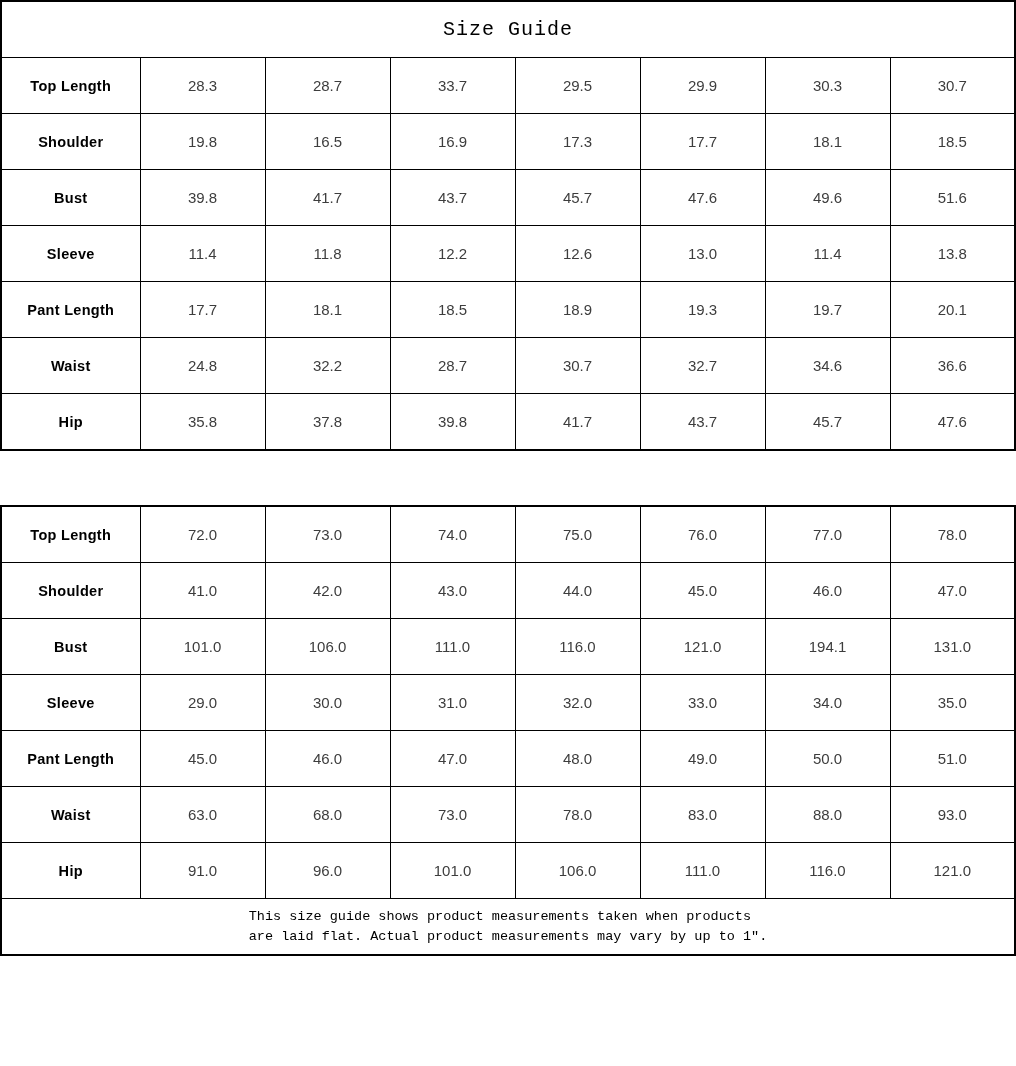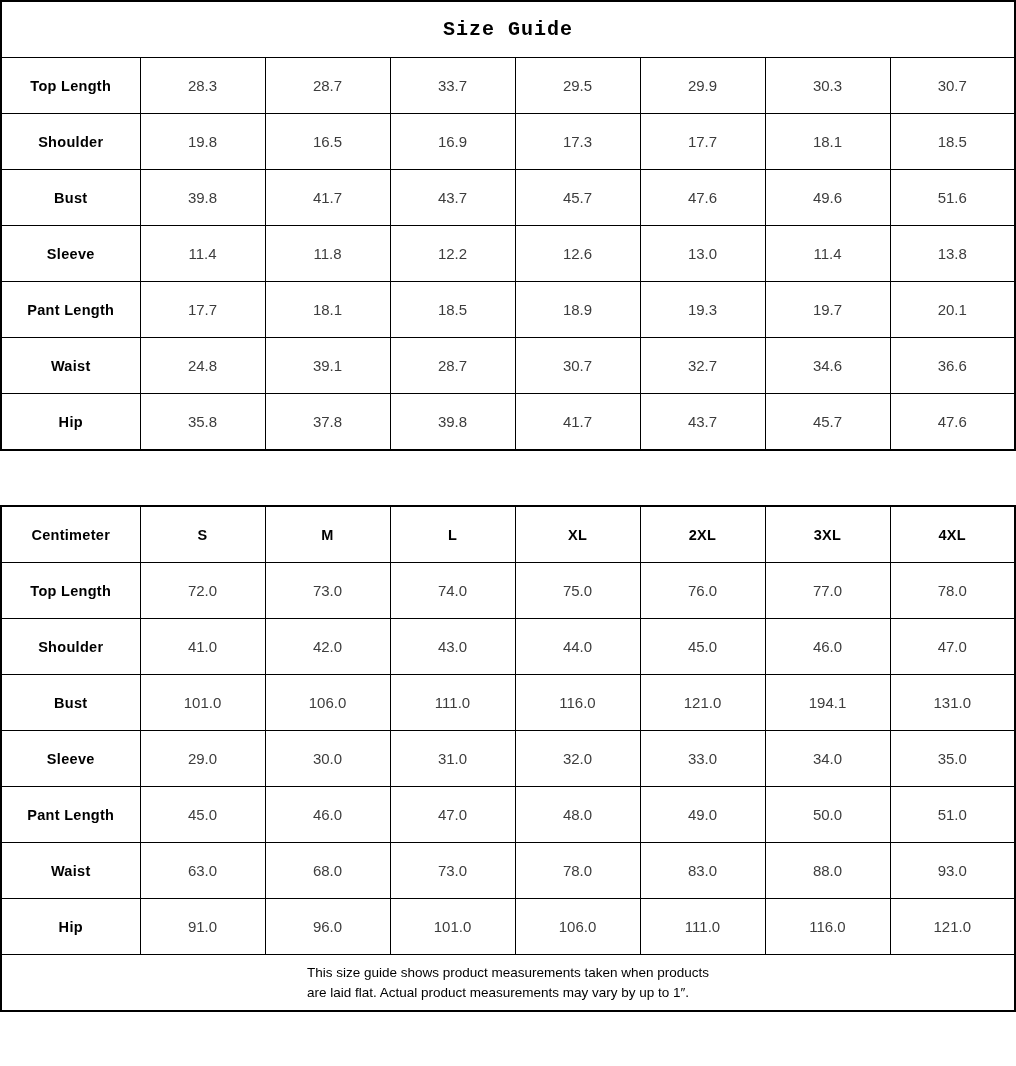"Size Guide" td.title-cell { font-weight: bold -> normal }
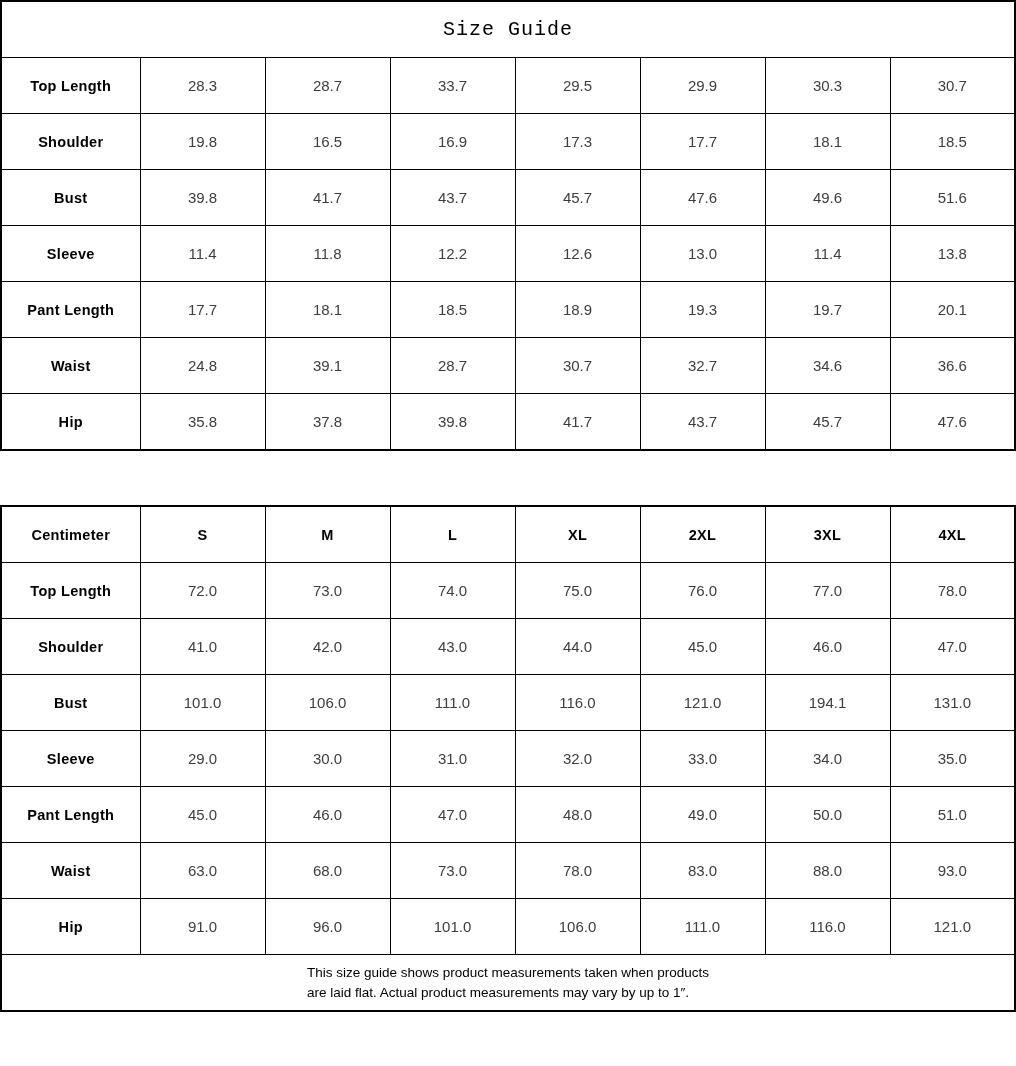"39.1" td.cell-value { text: 39.1 -> 32.2 }
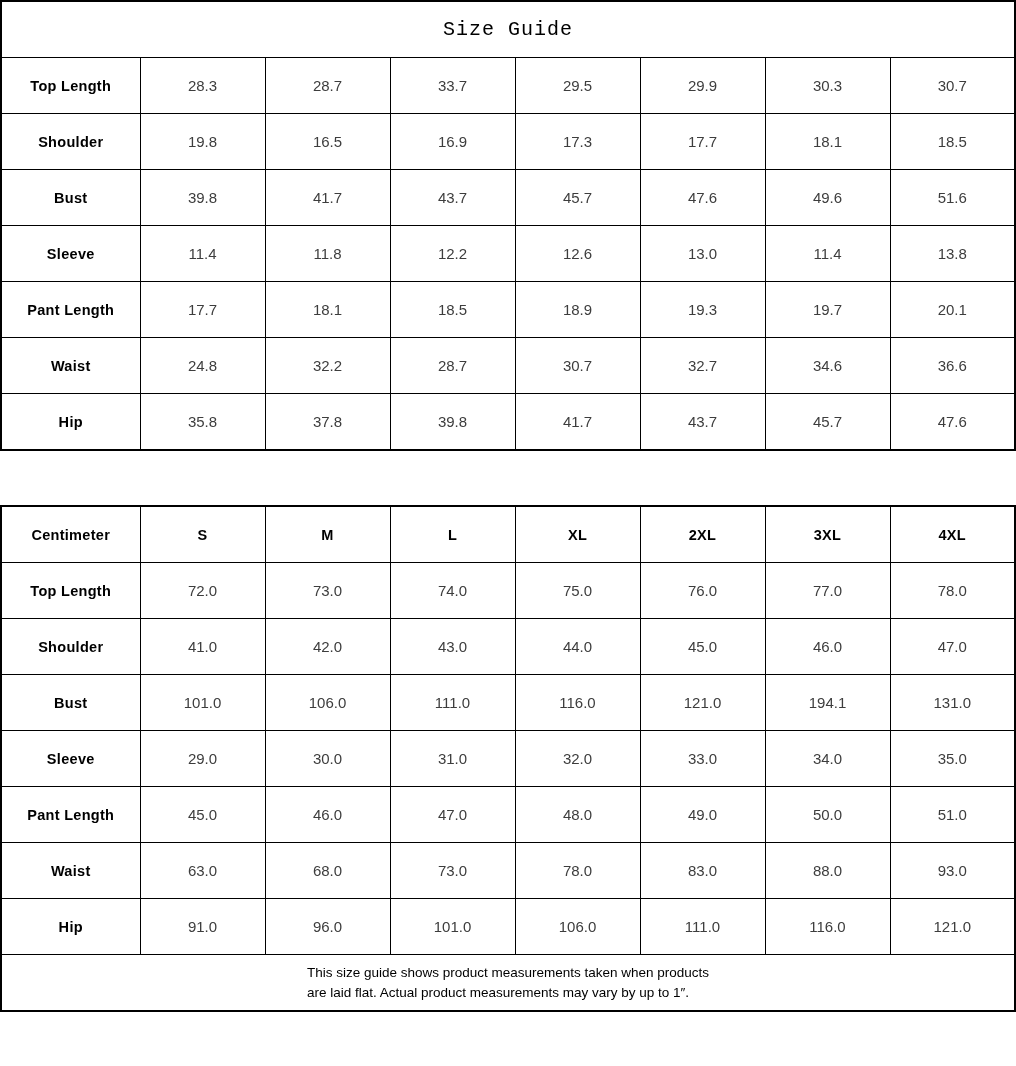"Centimeter" tr { html: <tr> <td>Centimeter</td> <td>S</td> <td>M</td> <td>L</td> <td>XL</td> <td>2XL</td> <td>3XL</td> <td>4XL</td> </tr> -> none }
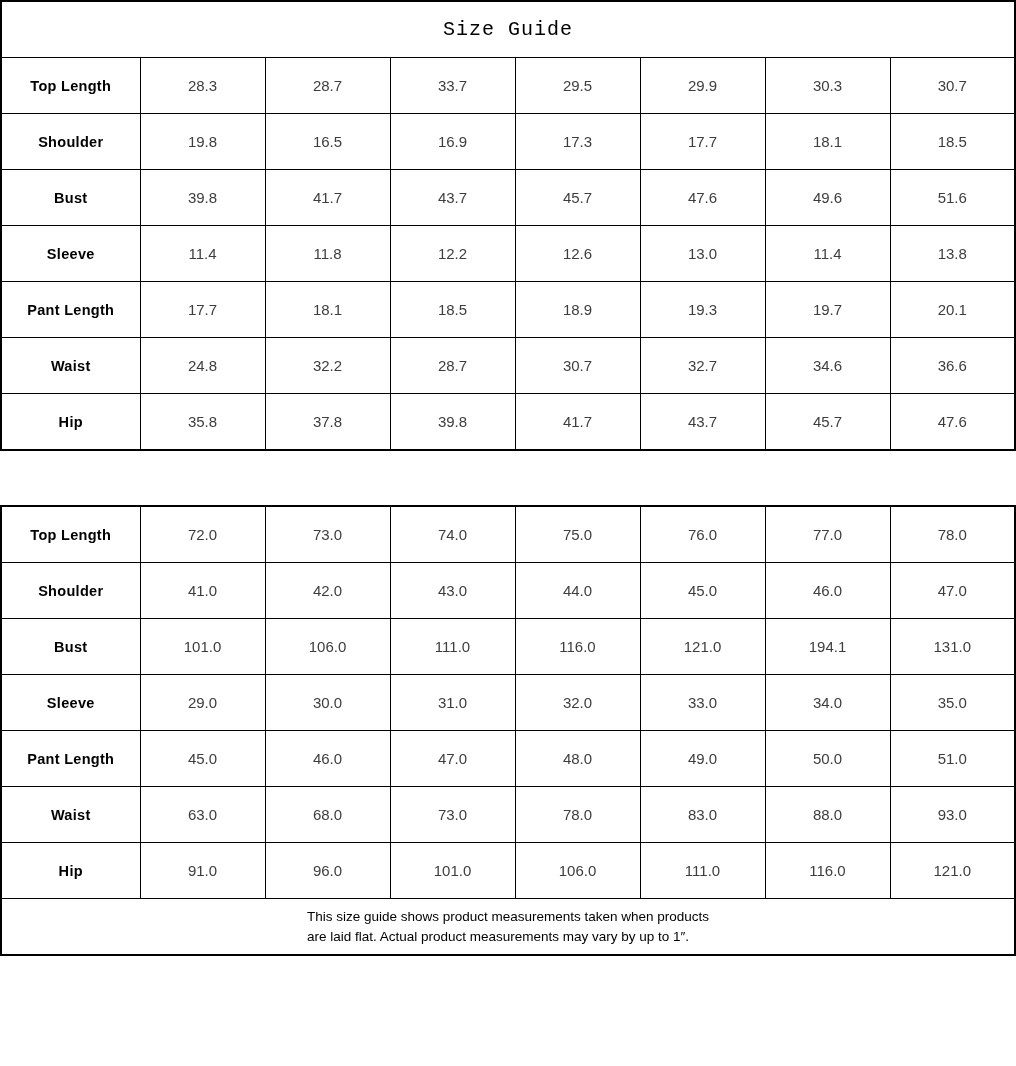"This size guide shows product" td.footer-cell { font-family: Liberation Sans, sans-serif -> Liberation Mono, monospace }
